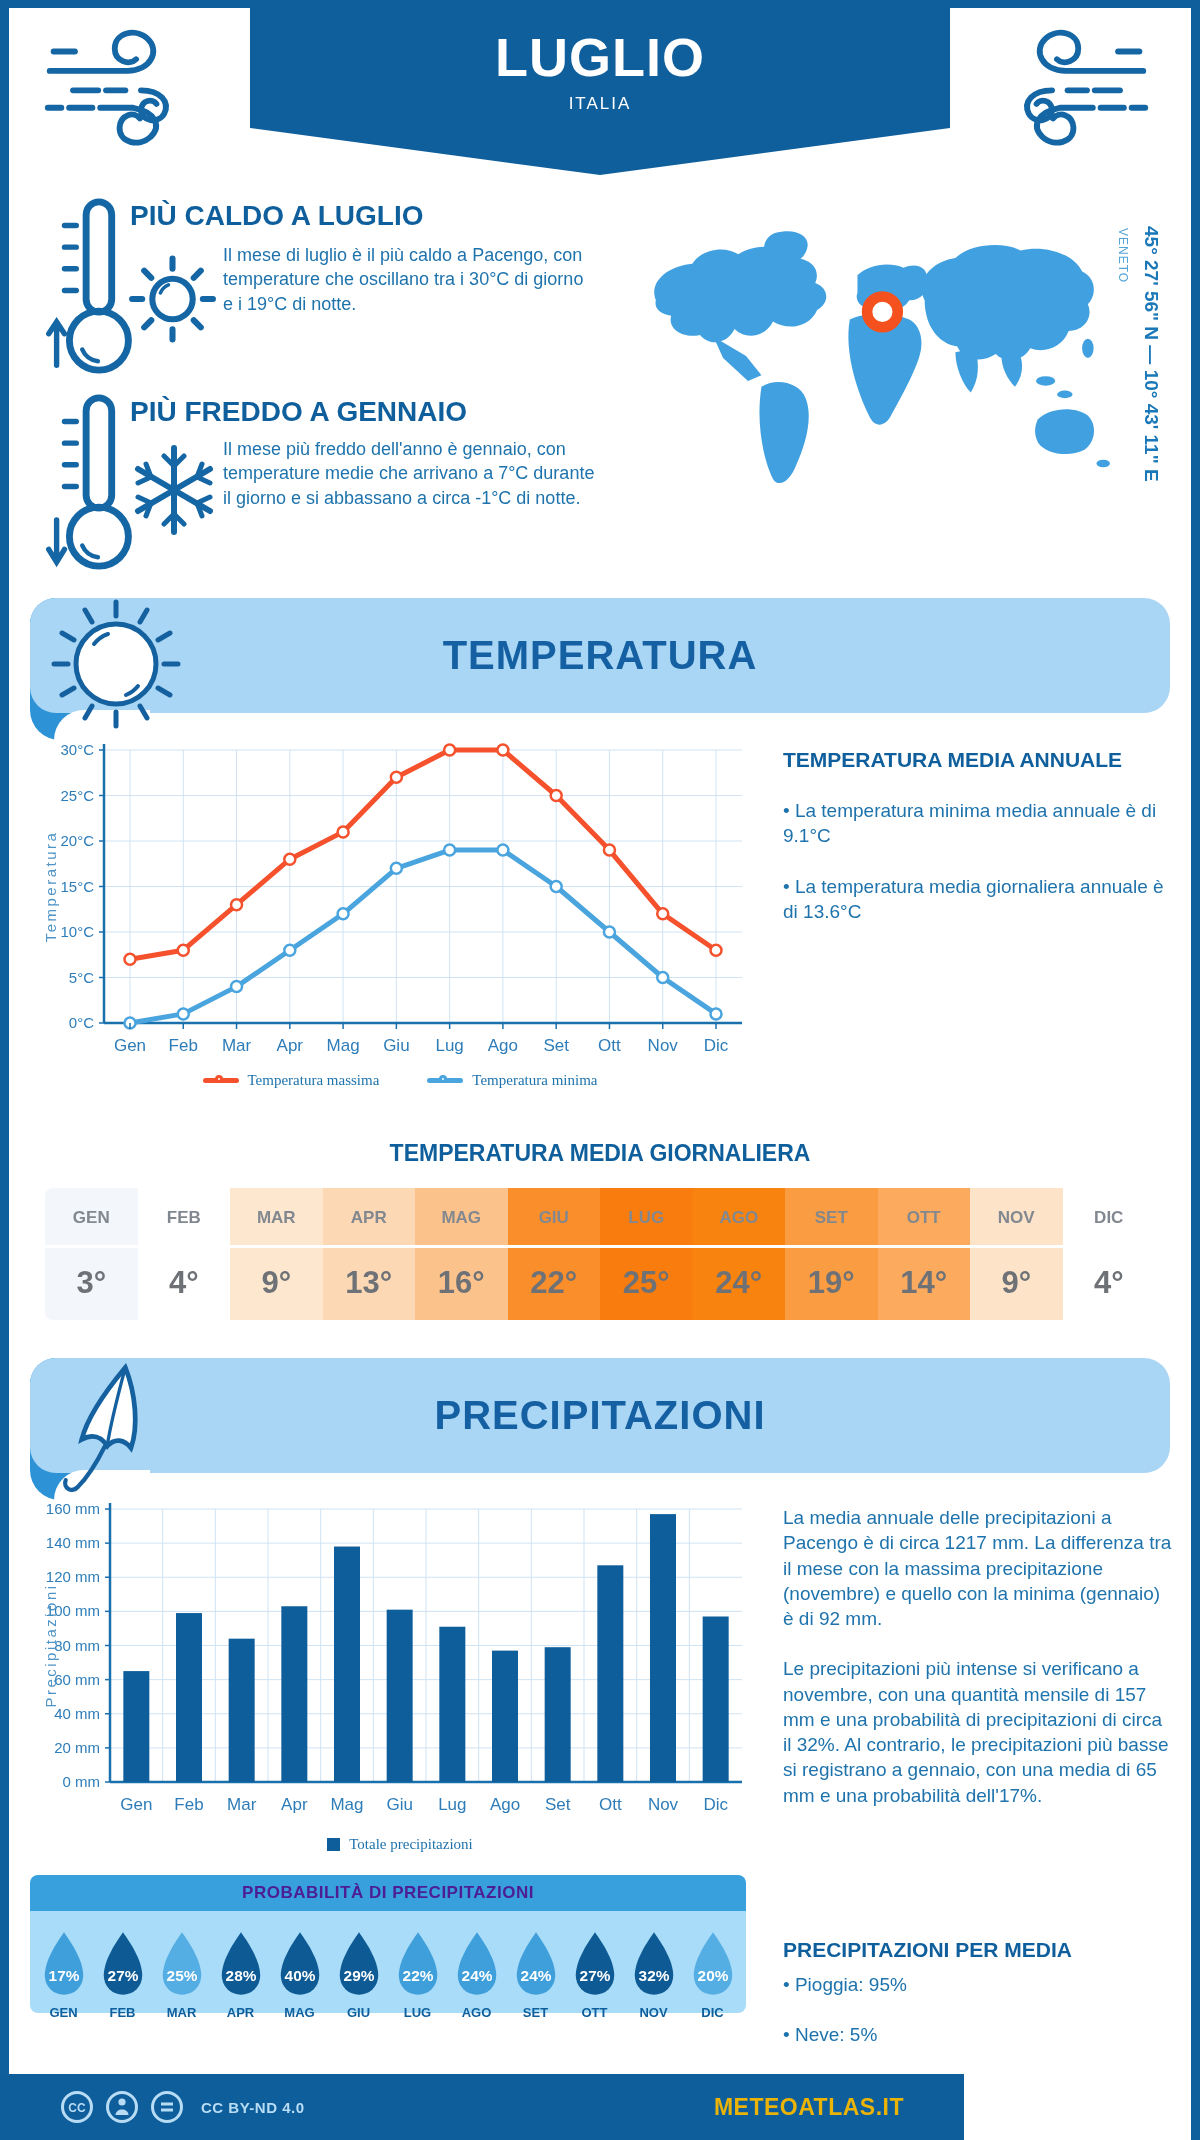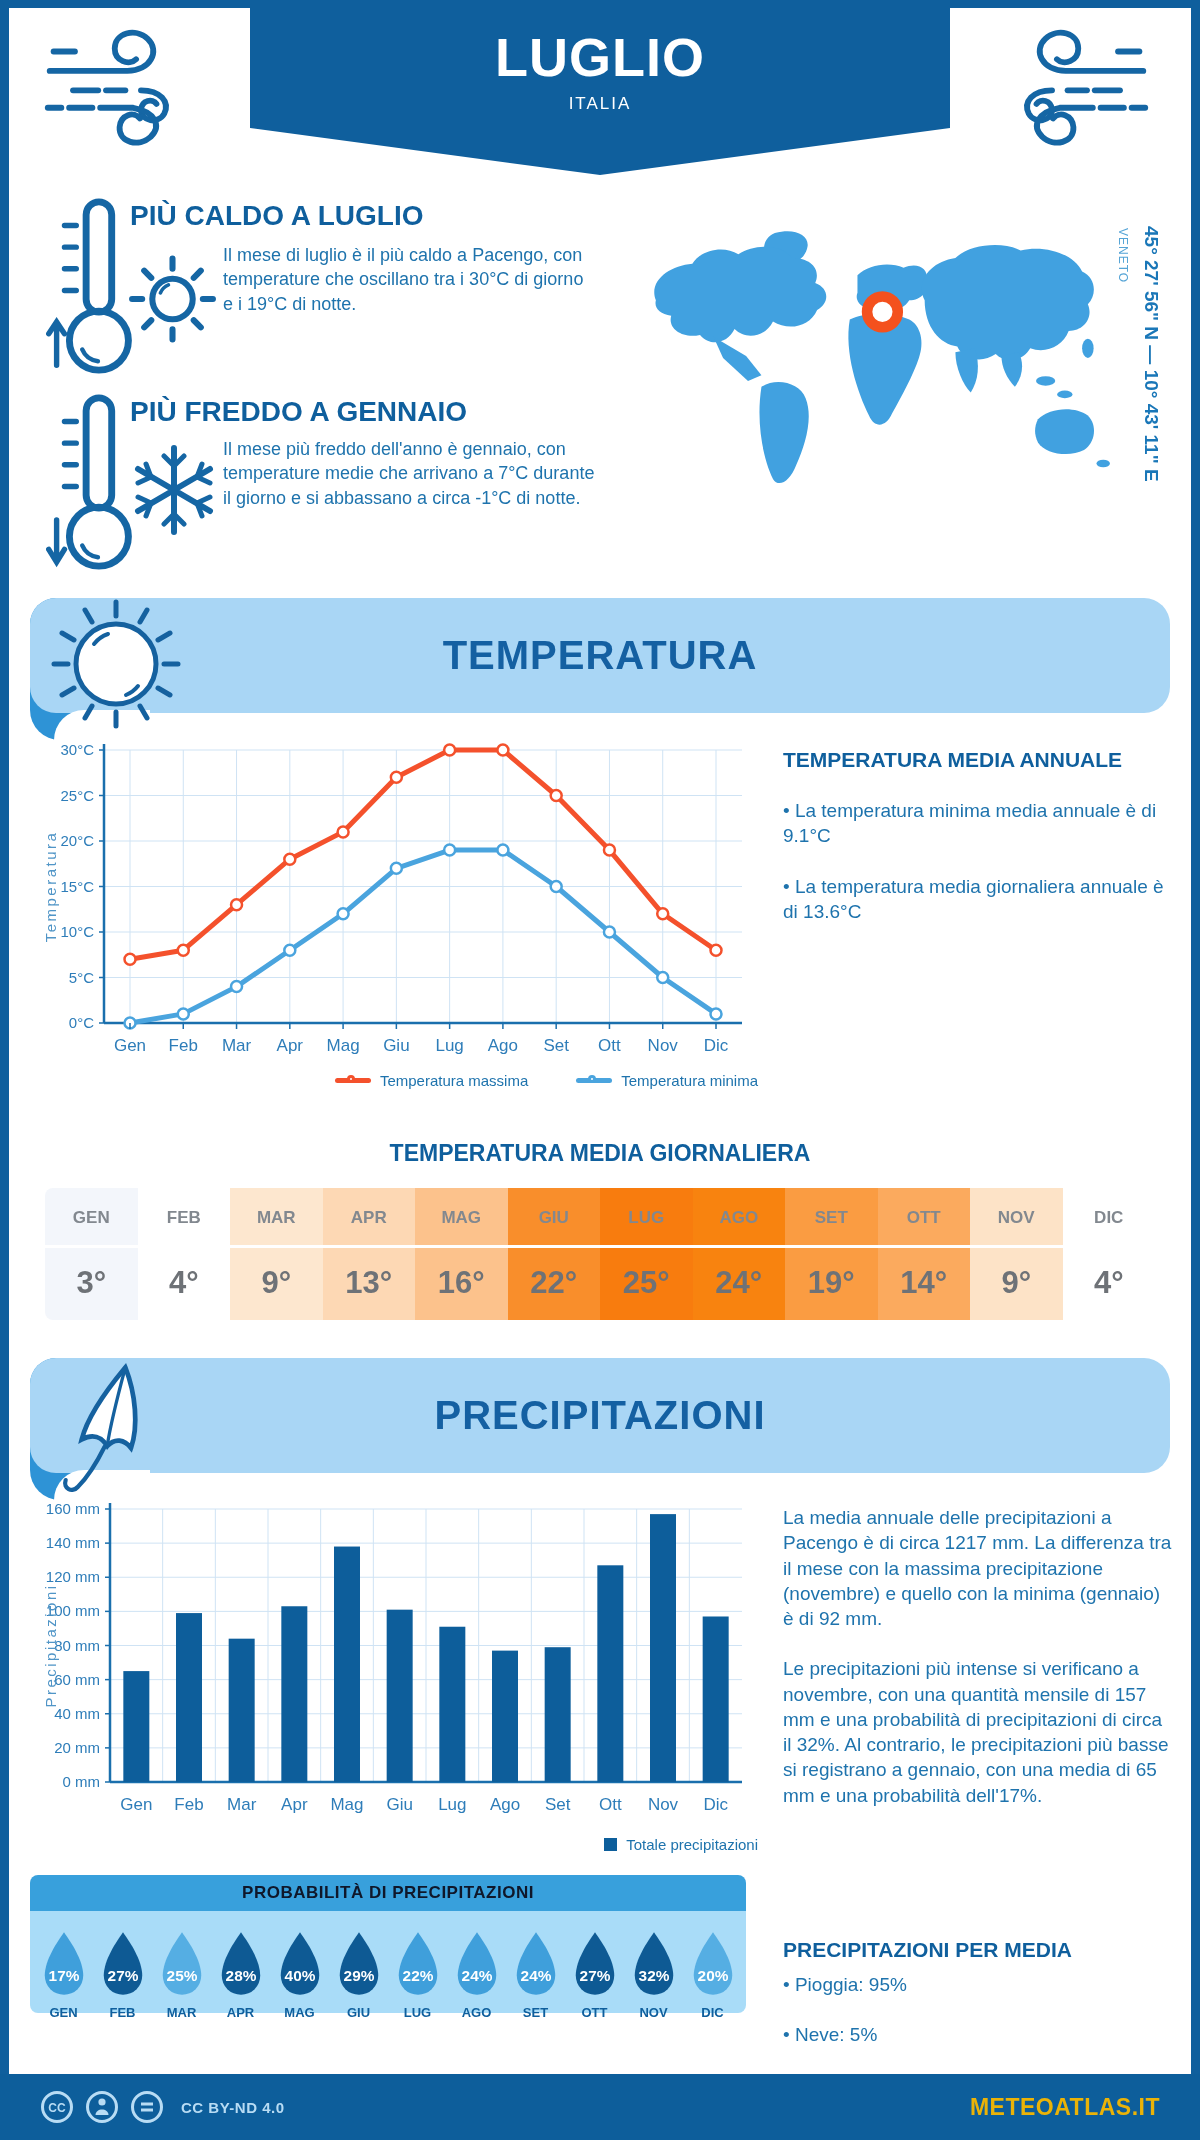"Temperatura massima" .legend { font-family: none -> Liberation Serif, serif; justify-content: flex-end -> center }
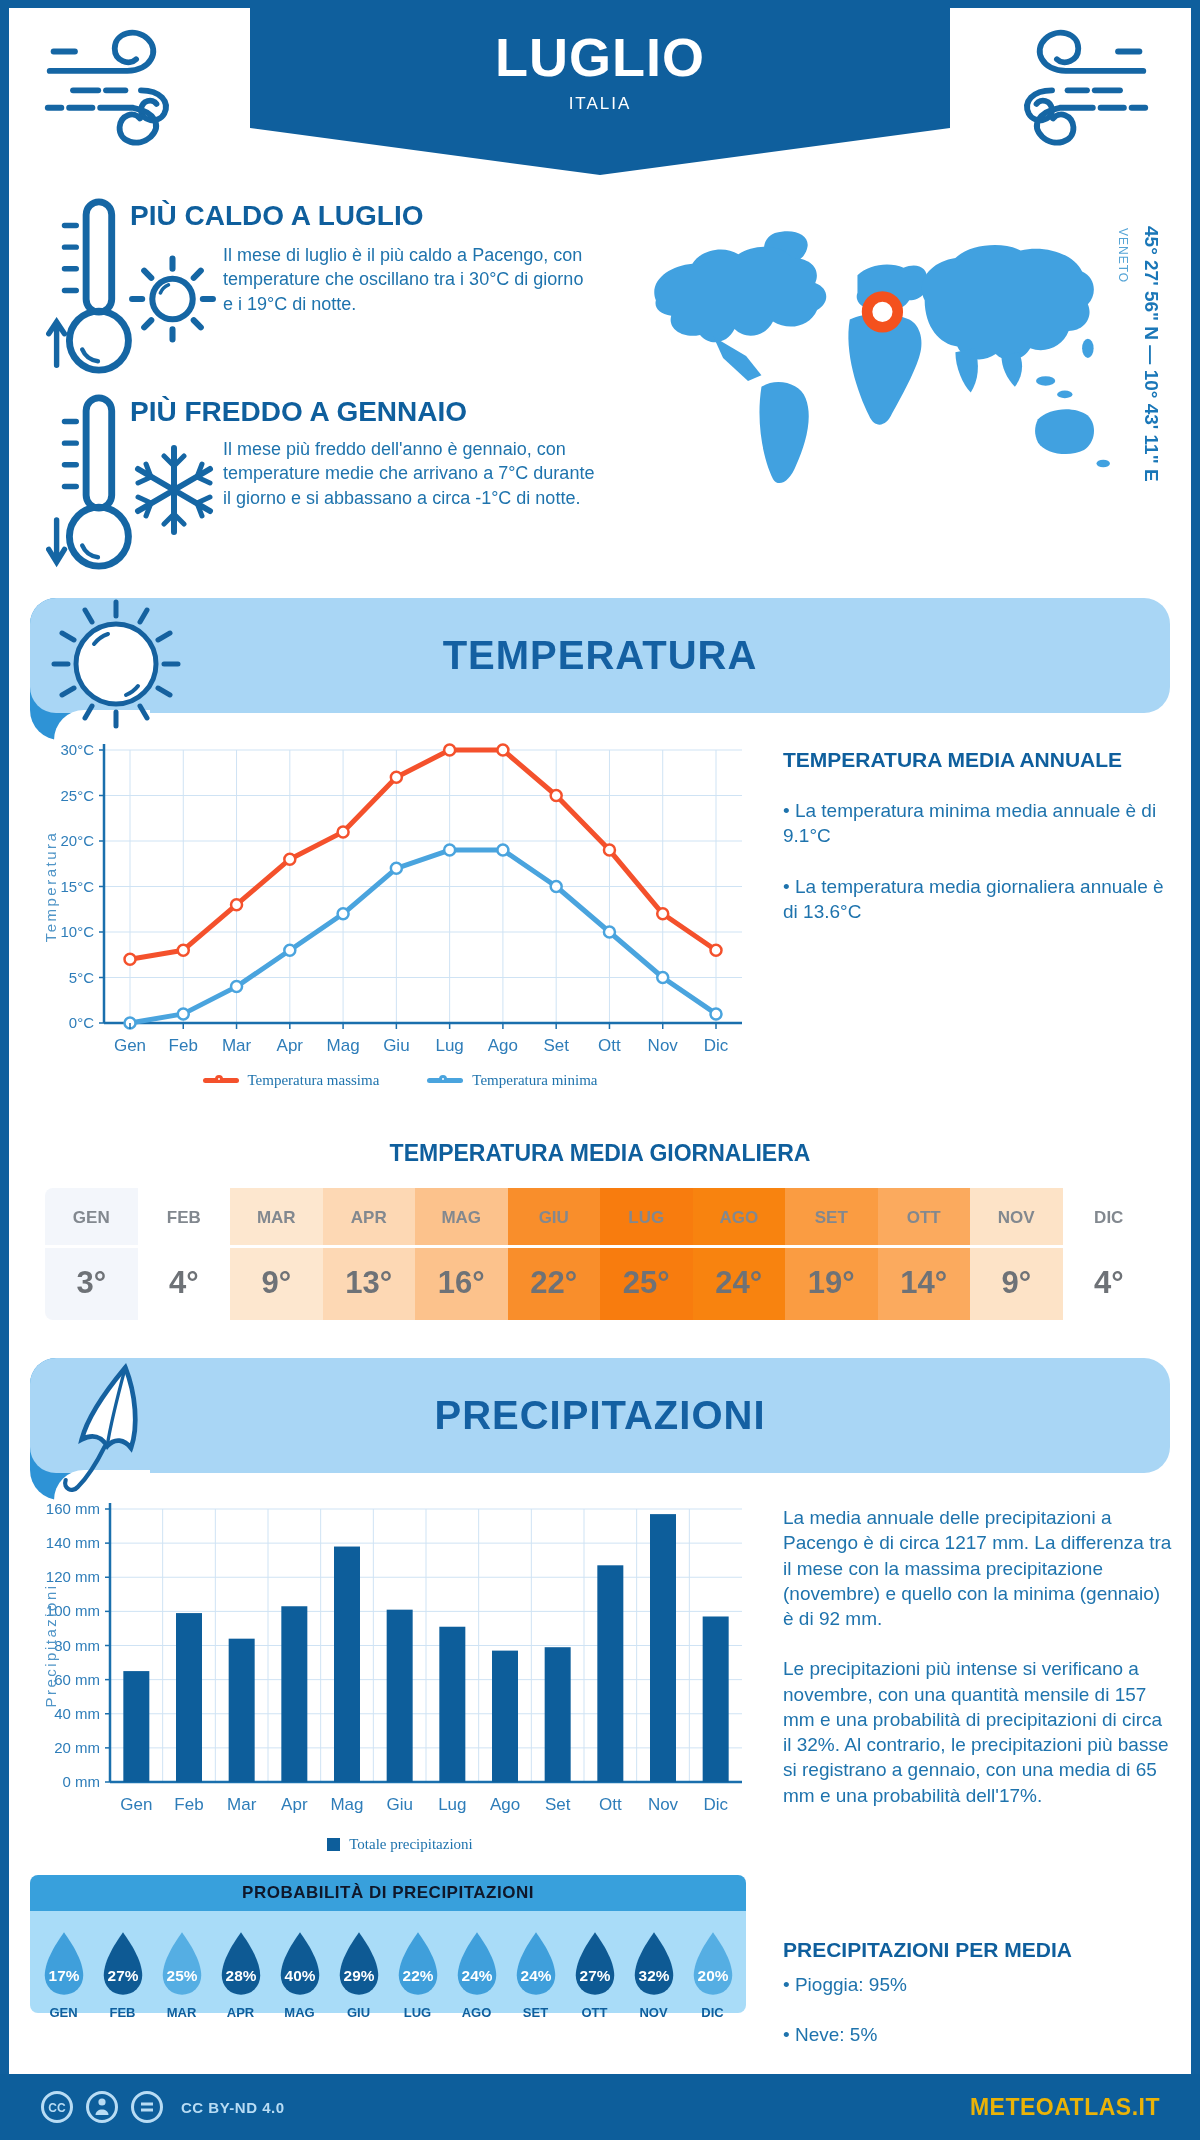"PROBABILITÀ DI PRECIPITAZIONI" .prob-head { color: #0f172a -> #4c1d95 }
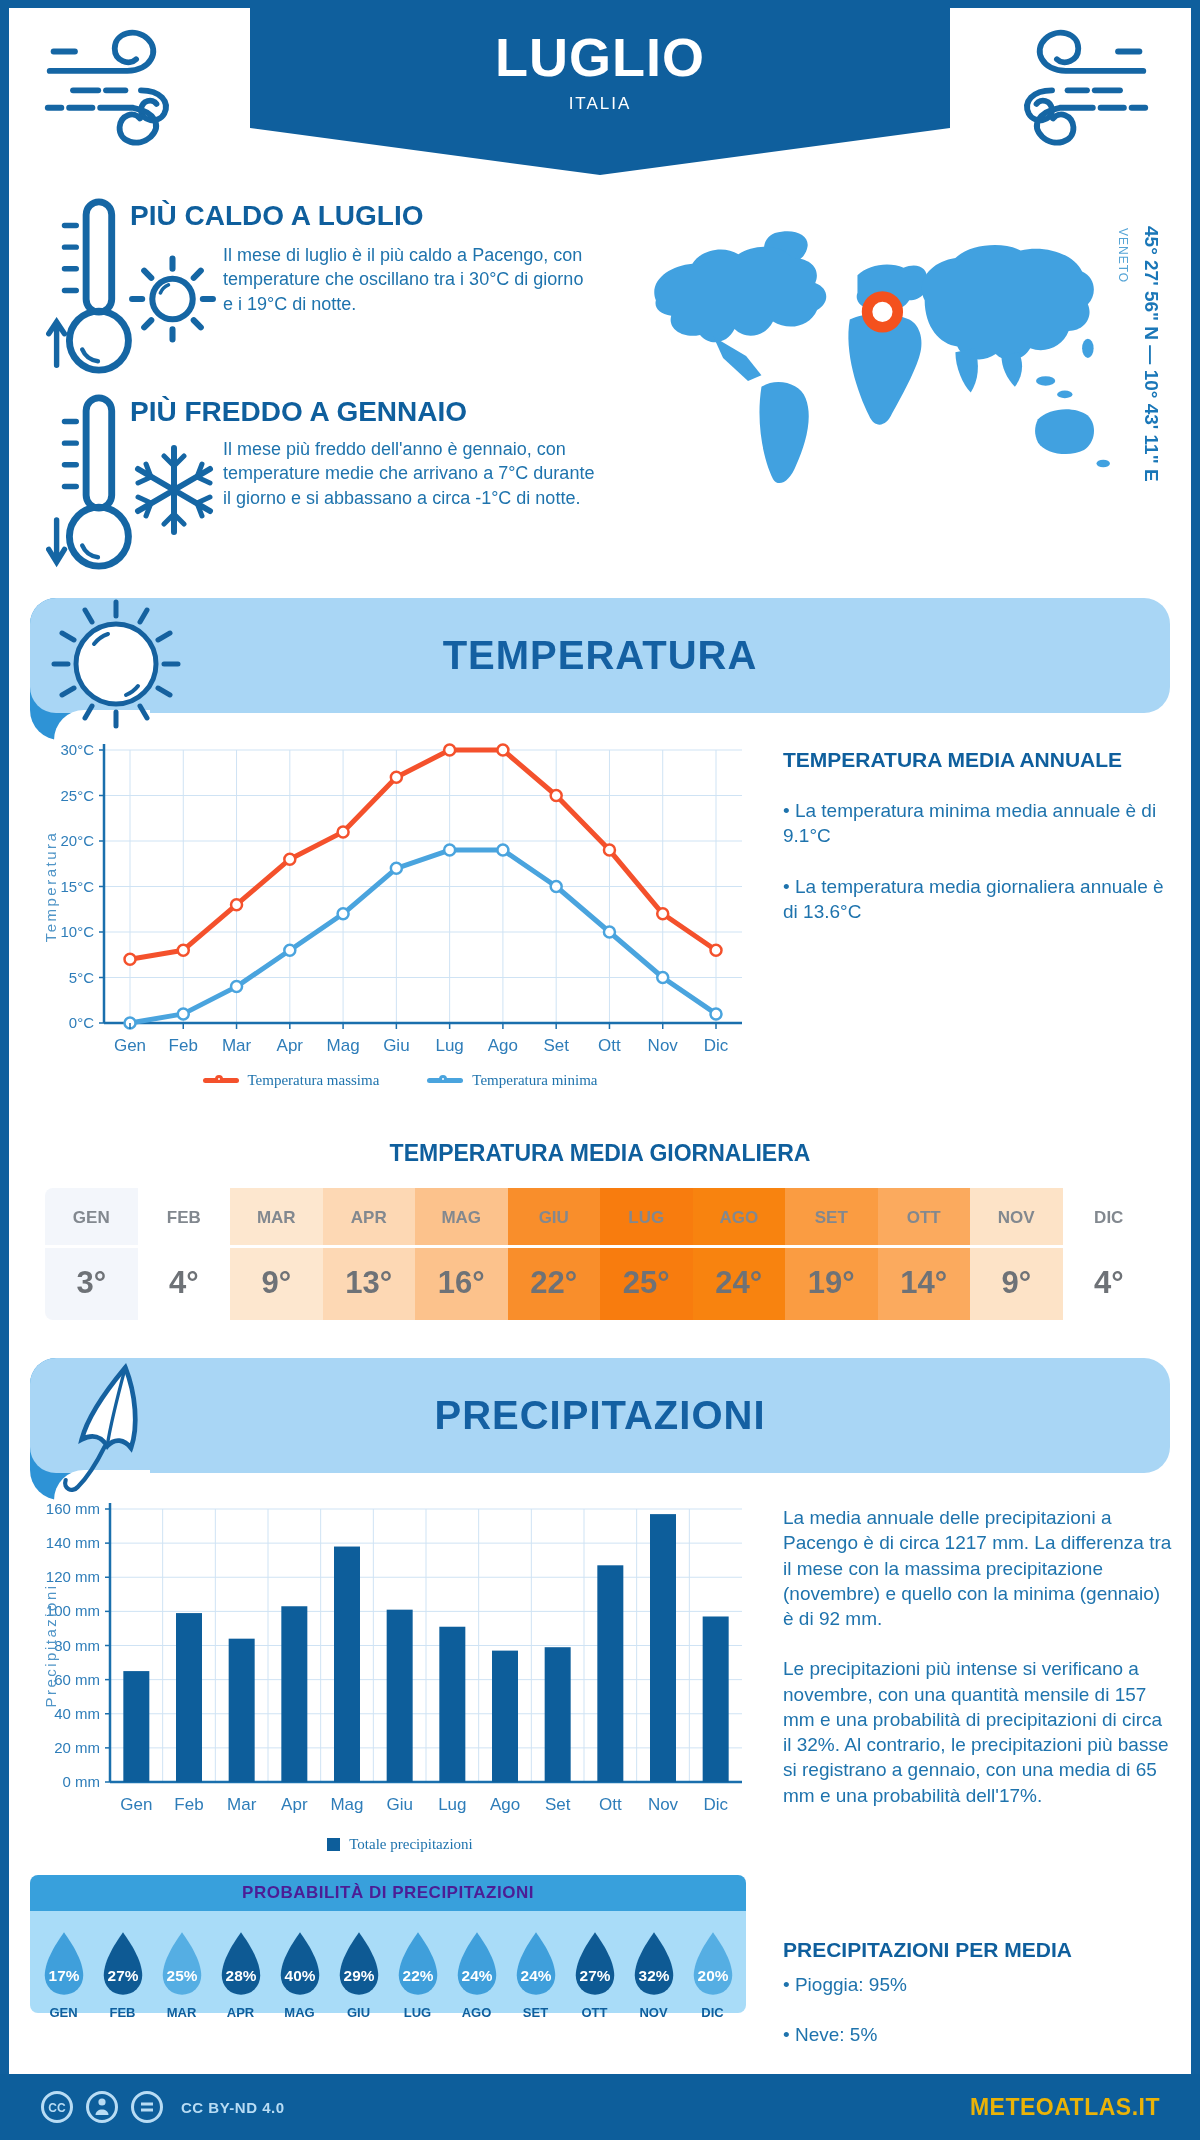"CC" .footer { padding: 0 40px -> 0 60px; width: 1200px -> 964px }
